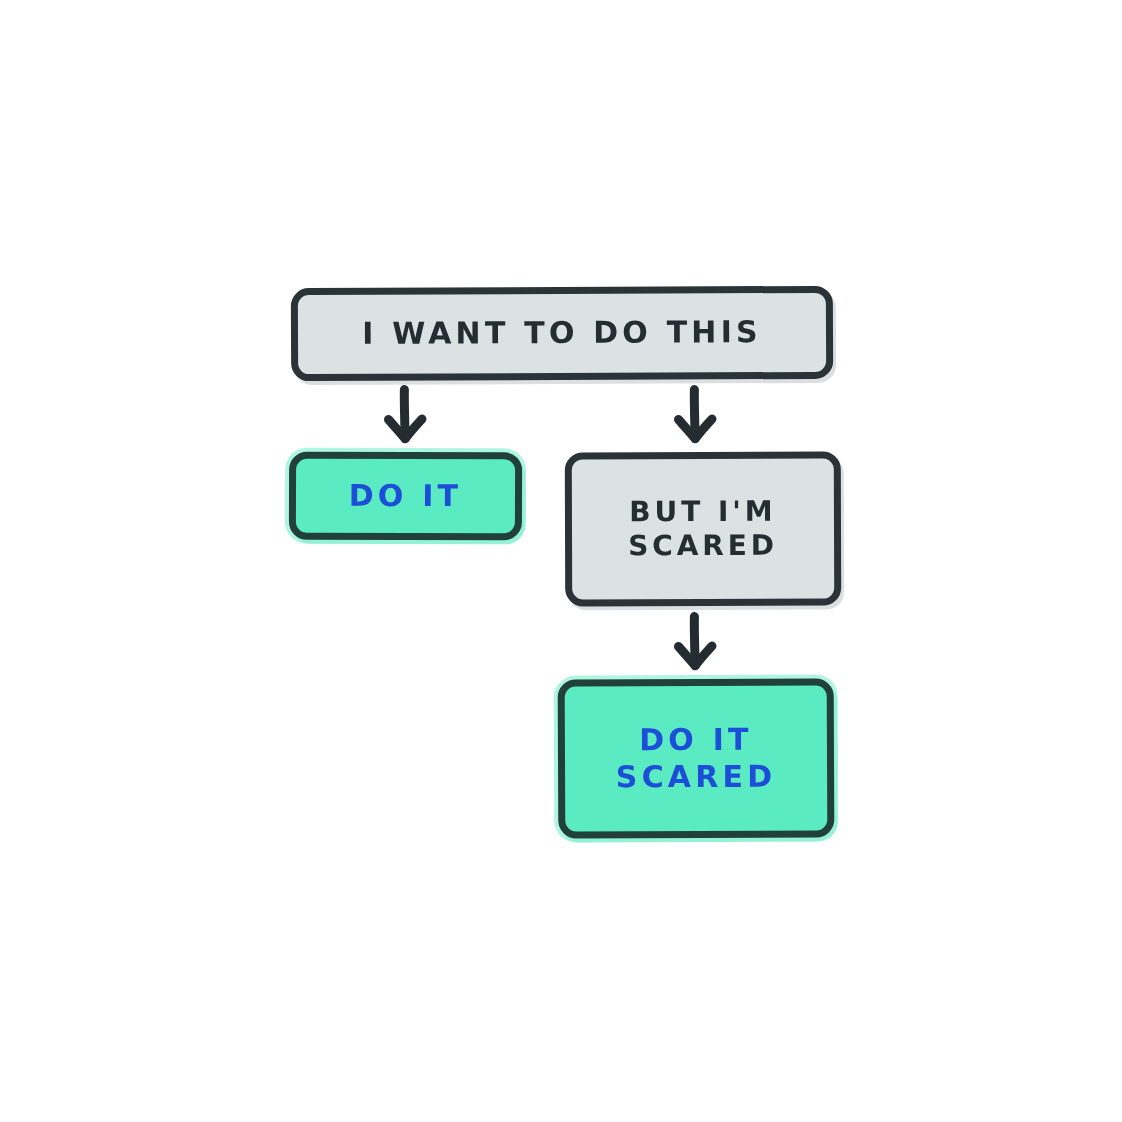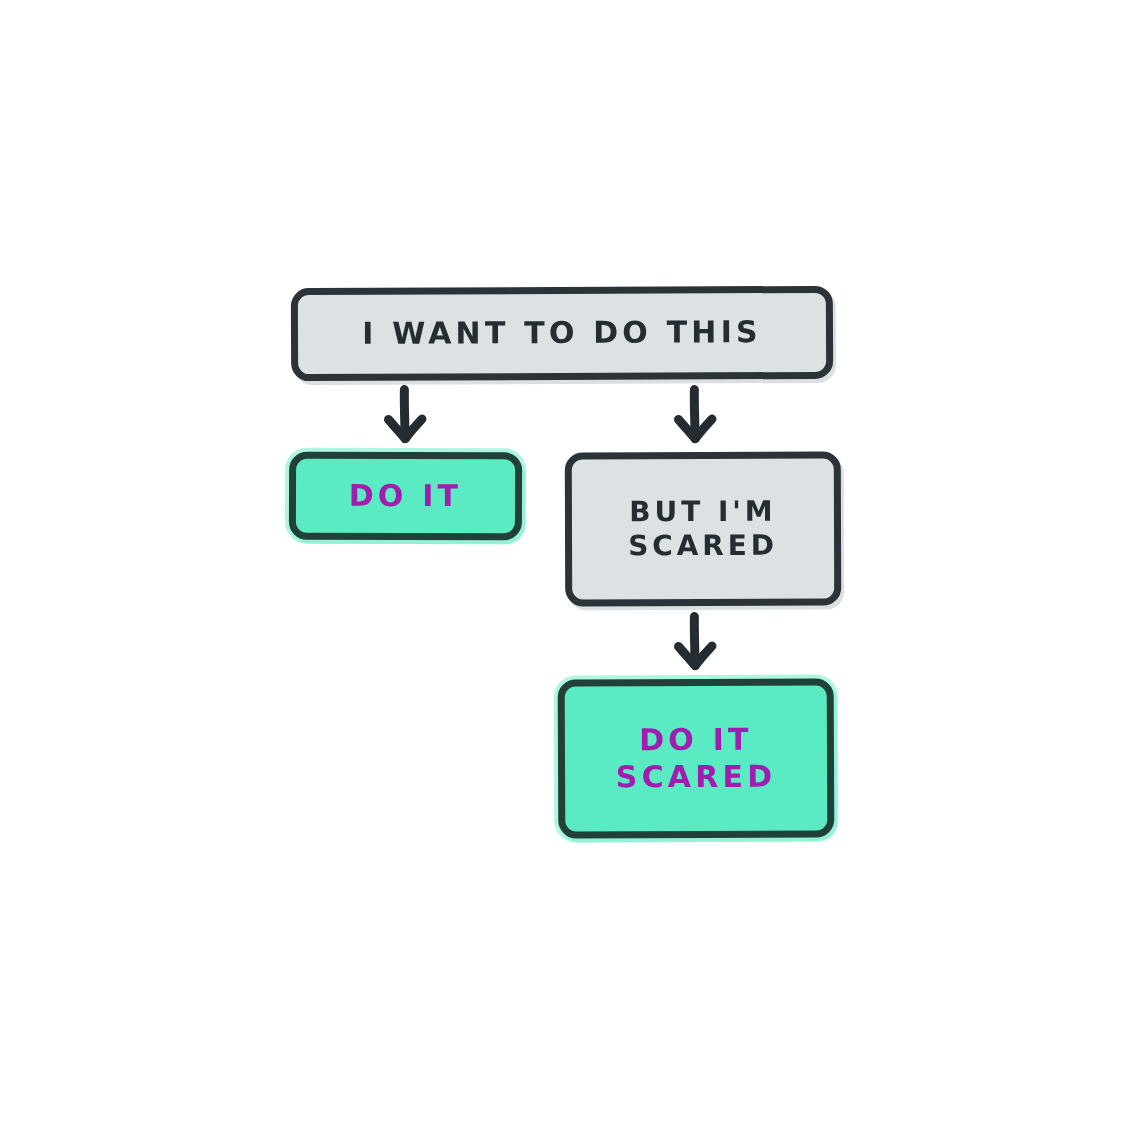"DO IT" .node.green .label { color: #a21caf -> #1d4ed8 }
